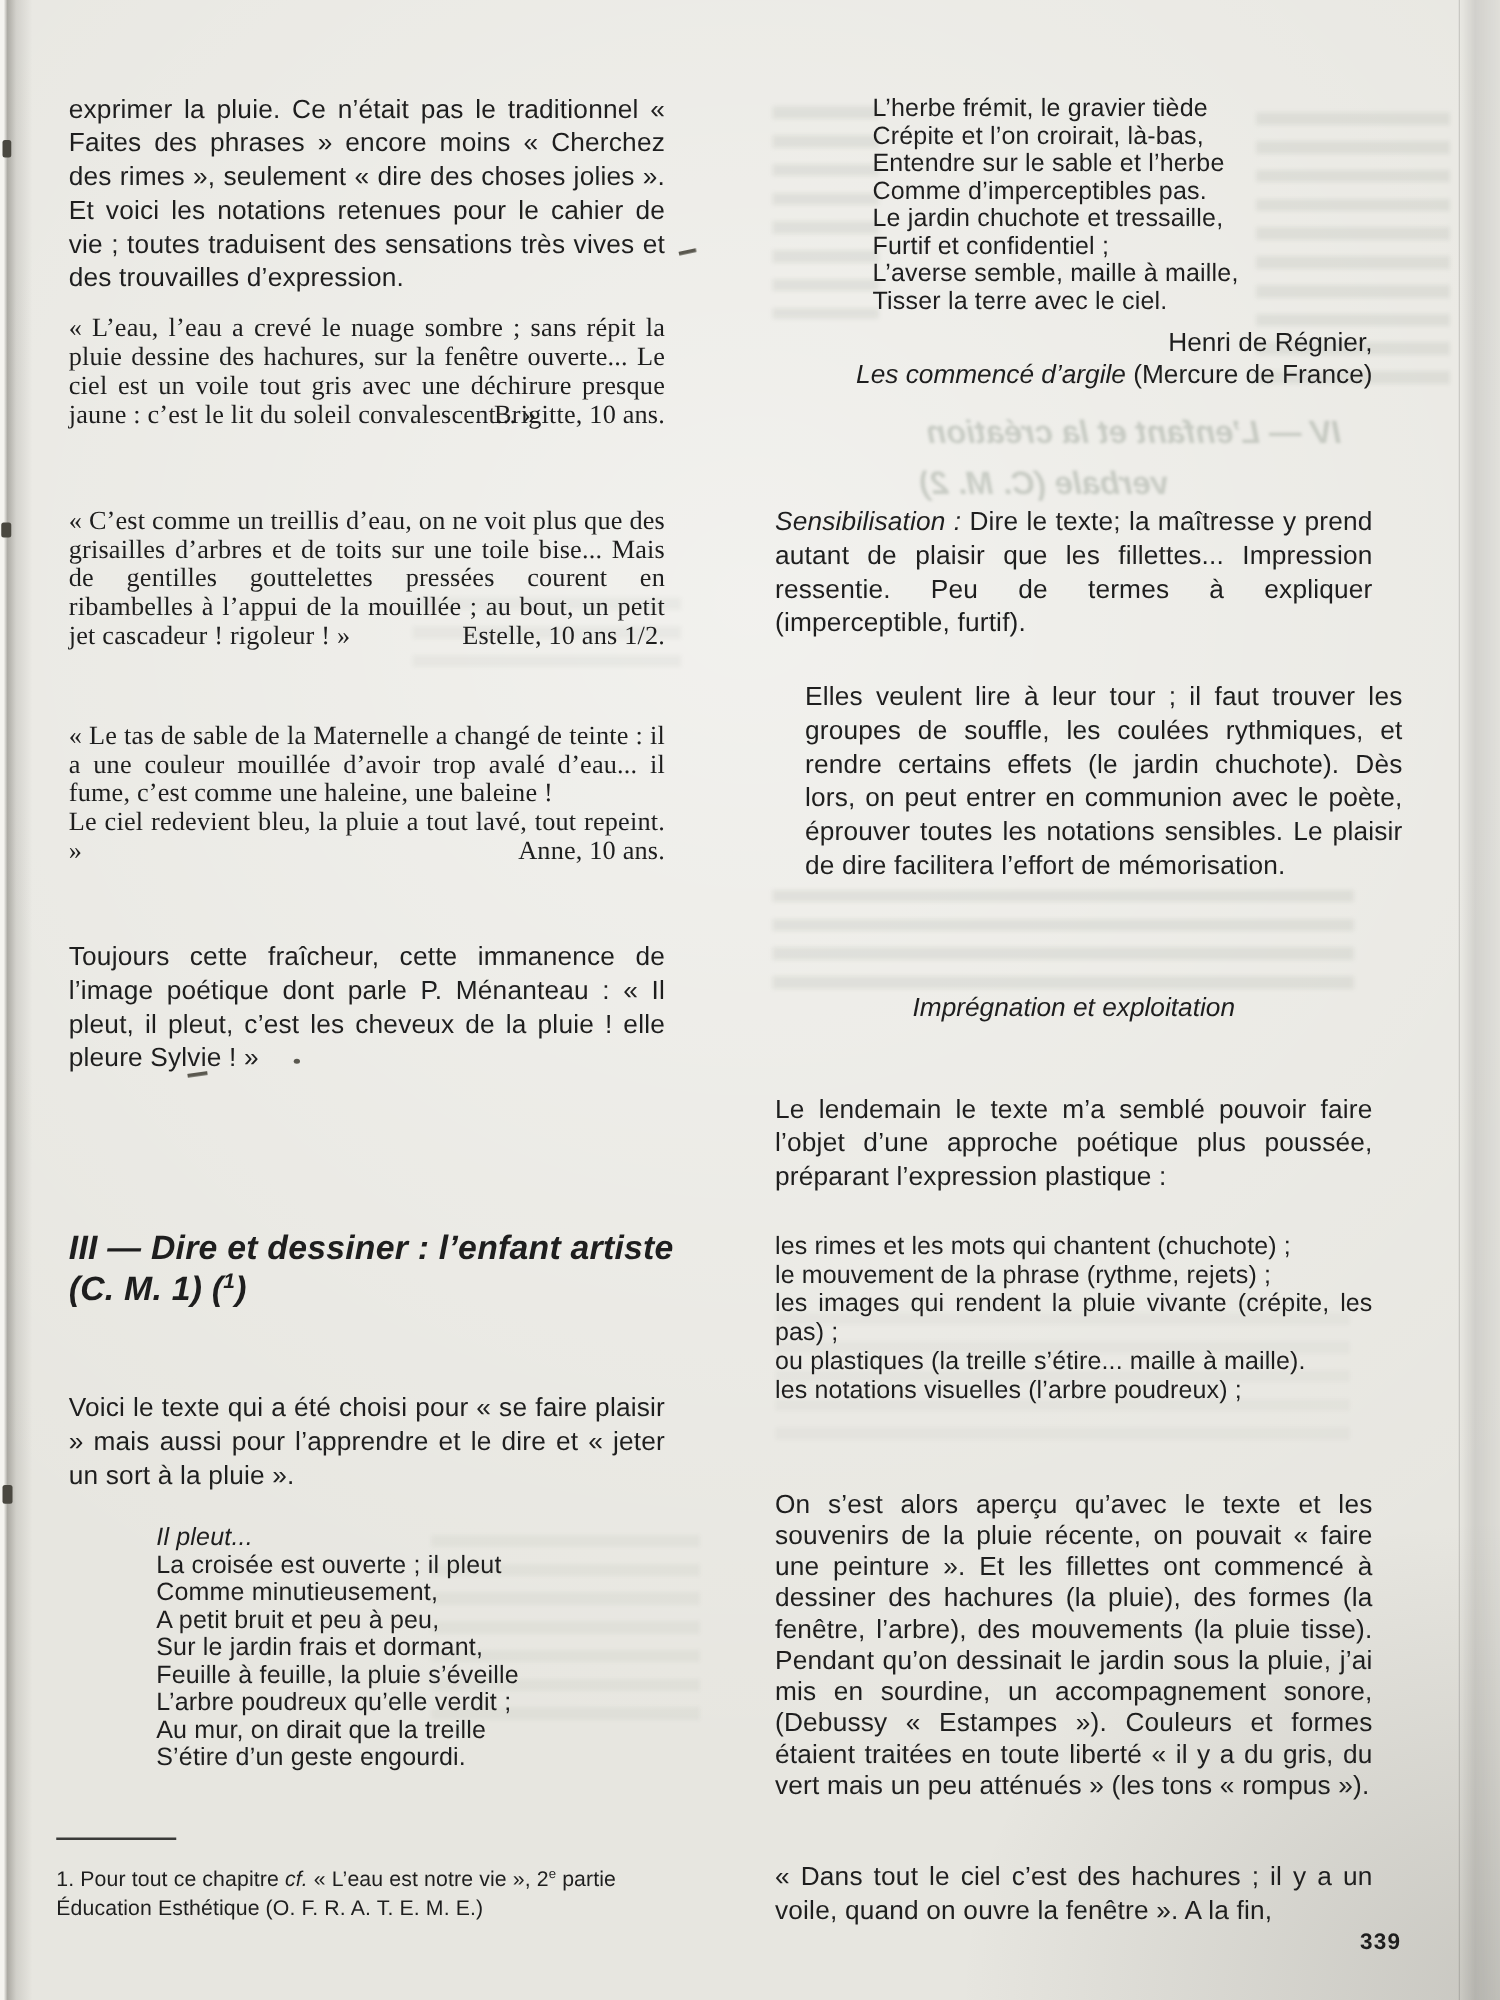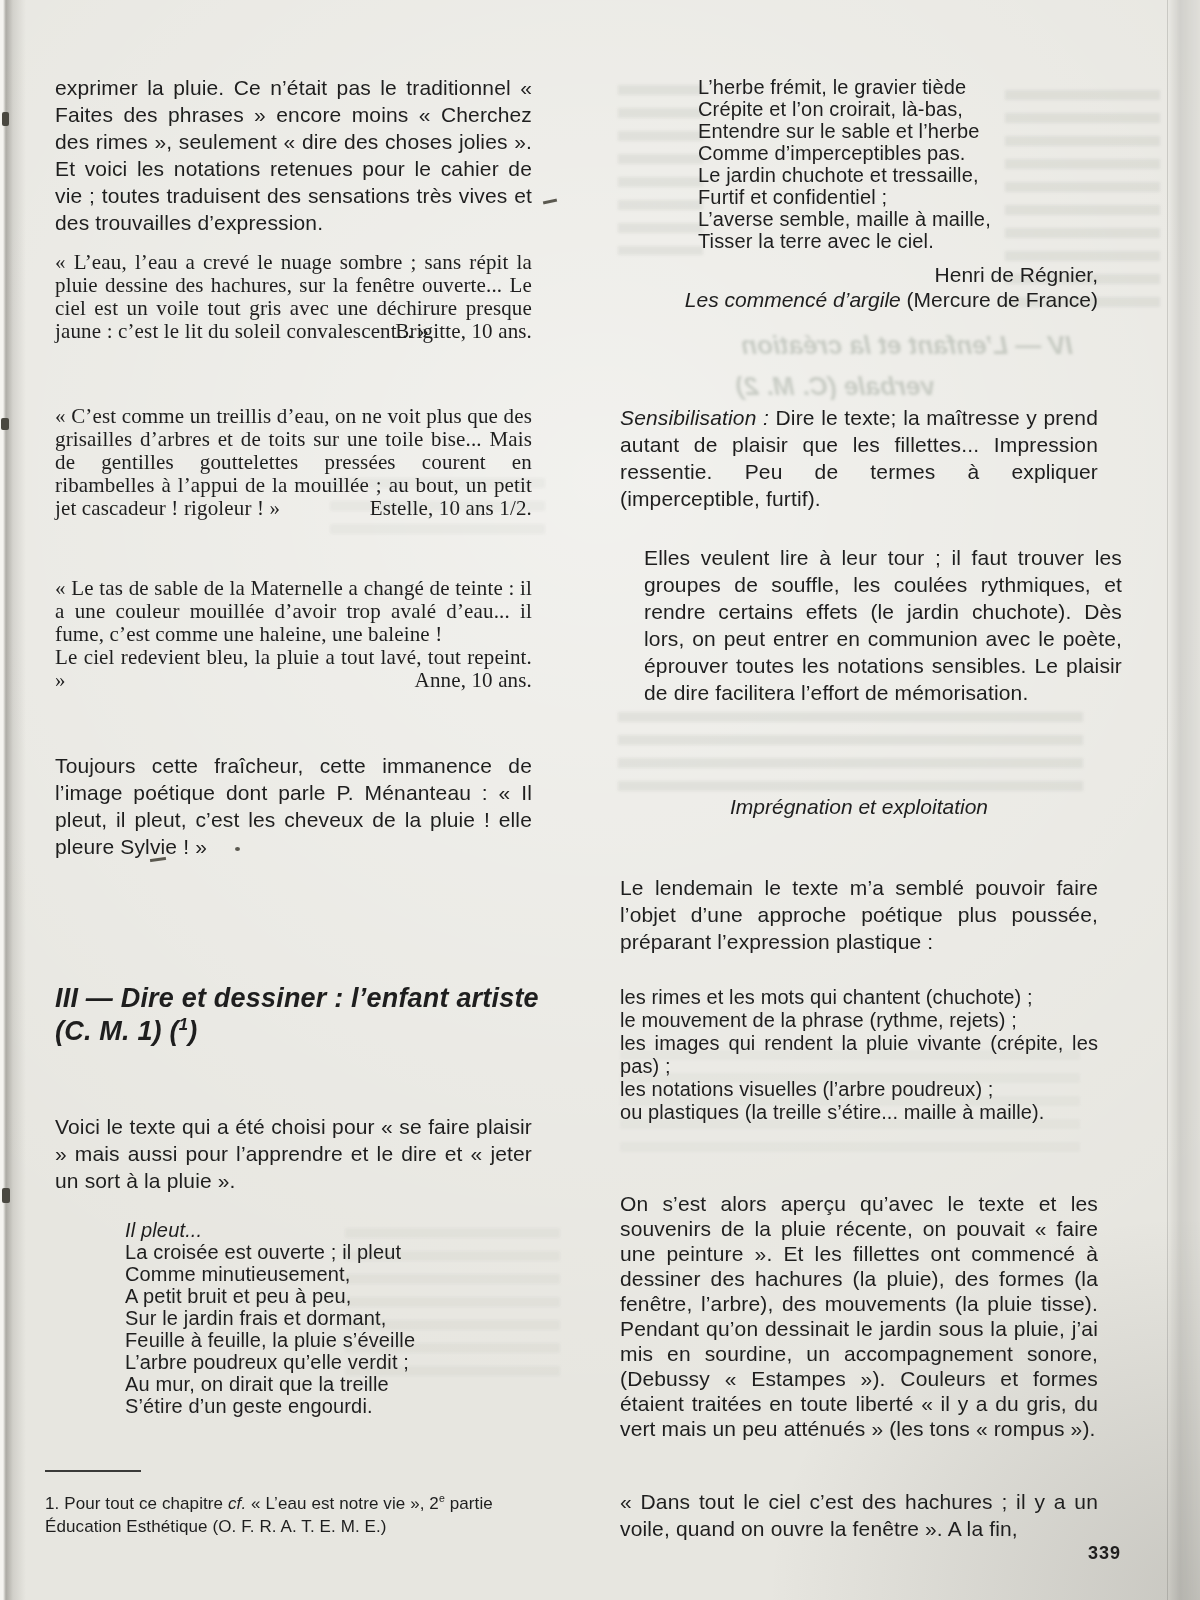"les notations visuelles (l’arbre" div { order: before "ou plastiques (la treille s’étire..." -> after "ou plastiques (la treille s’étire..." }
